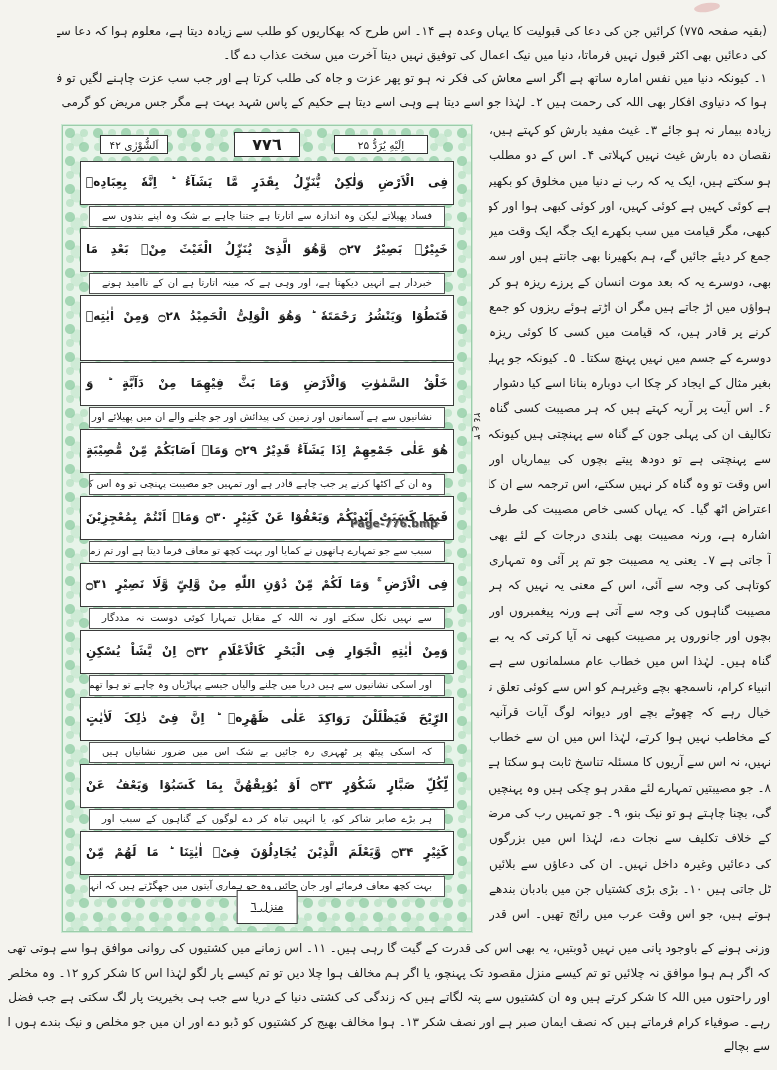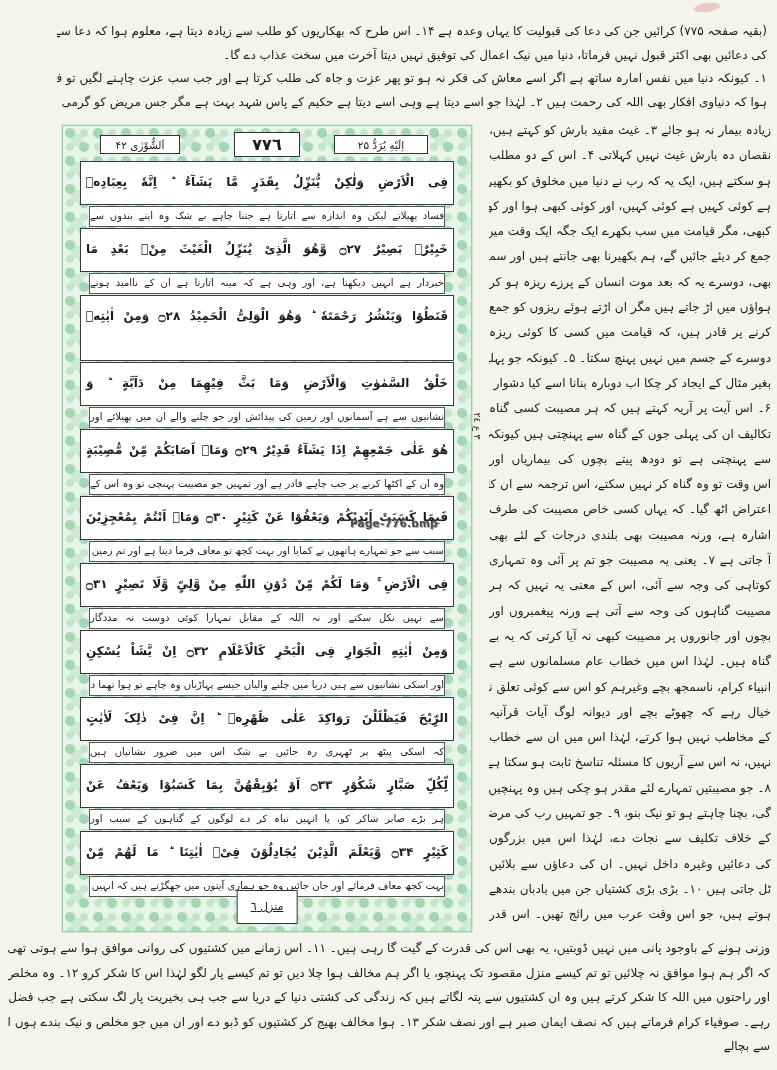"اَلشُّوْرٰی ۴۲" .hdr-left { width: 80px -> 68px }
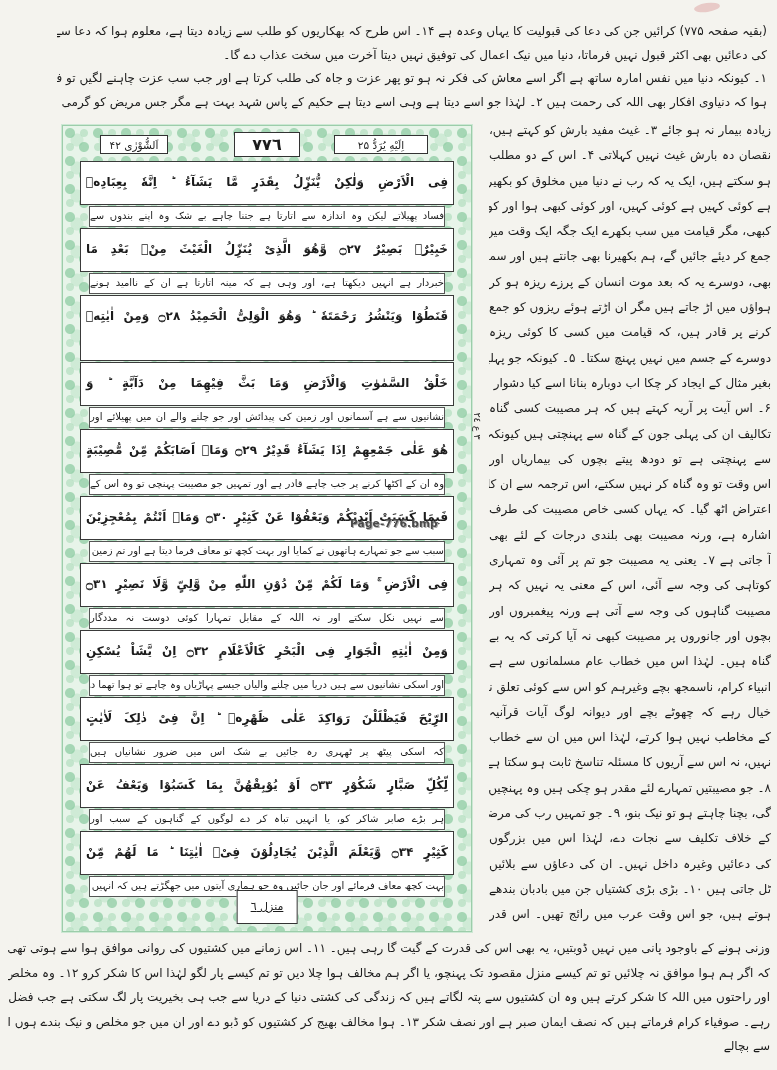"فساد پھیلاتے لیکن وہ اندازہ" .urdu-line { padding: 0 0 -> 0 12px }
